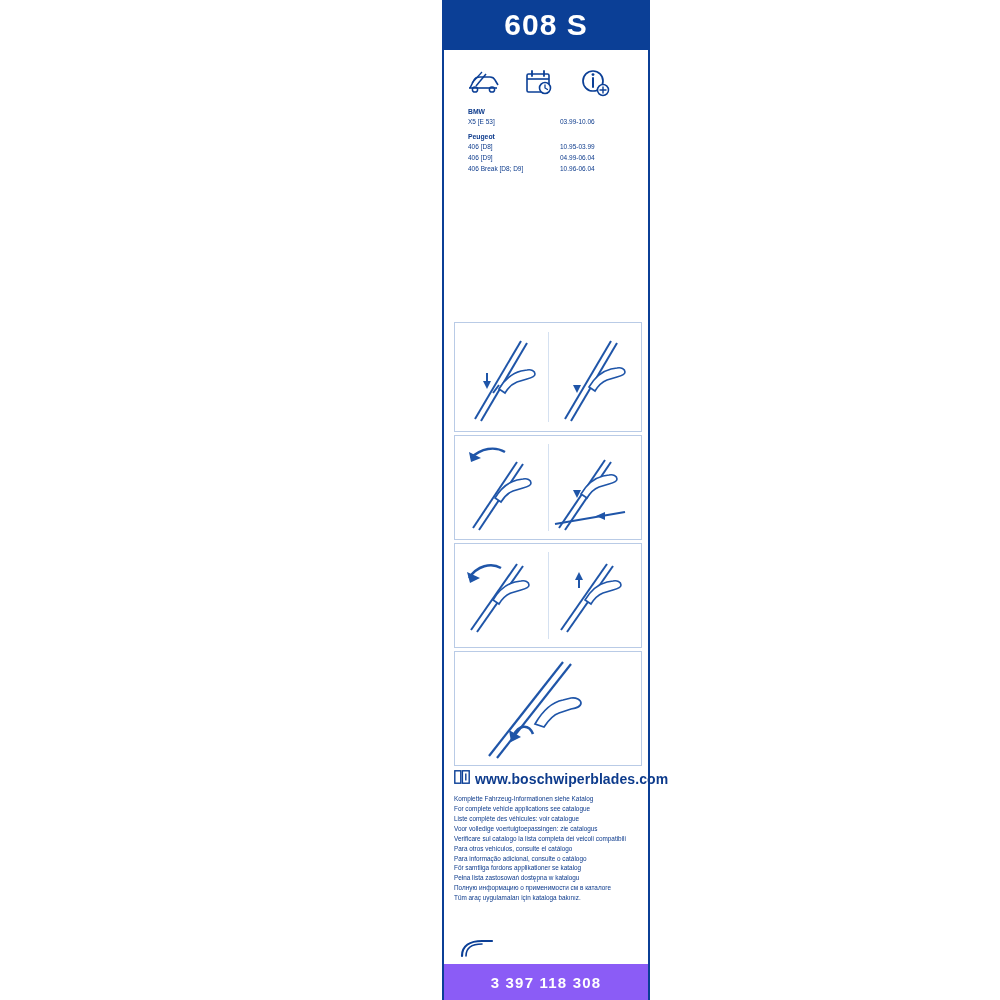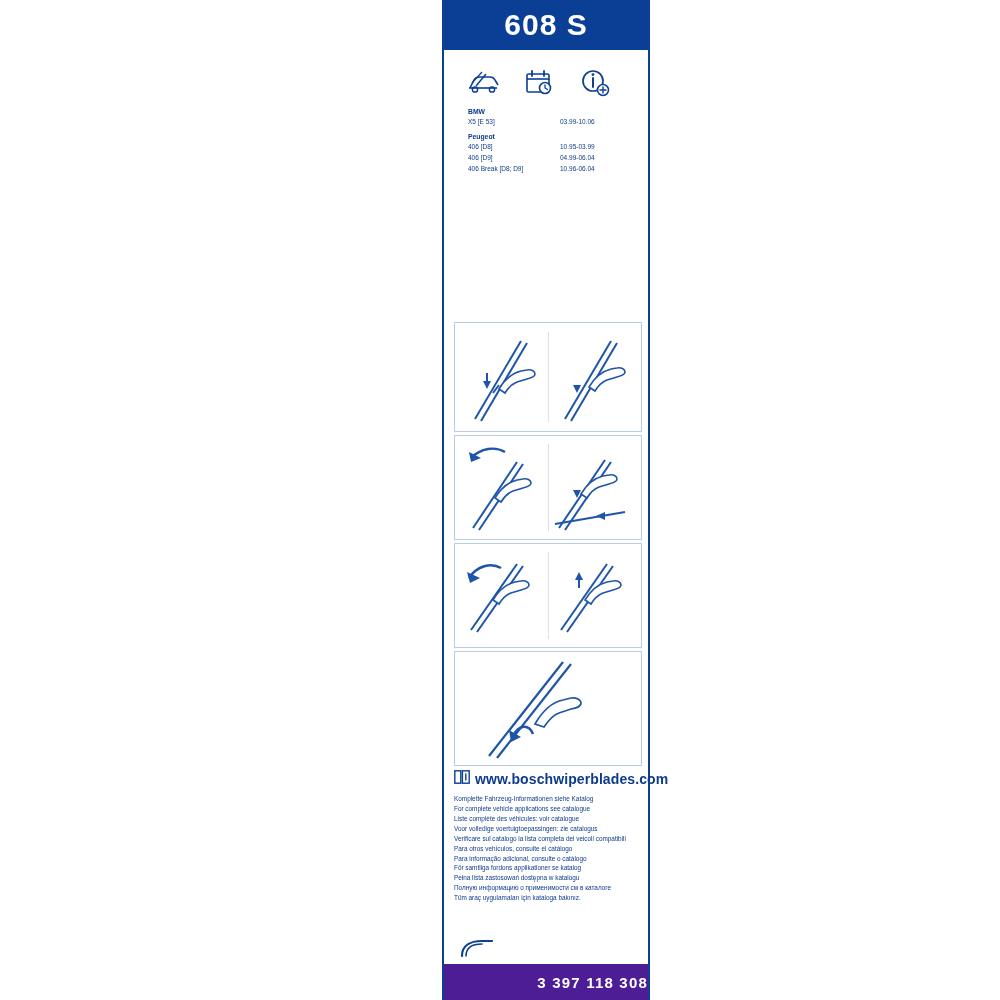"3 397 118 308" .bottom-band { background: #4c1d95 -> #8b5cf6; justify-content: flex-end -> center }
